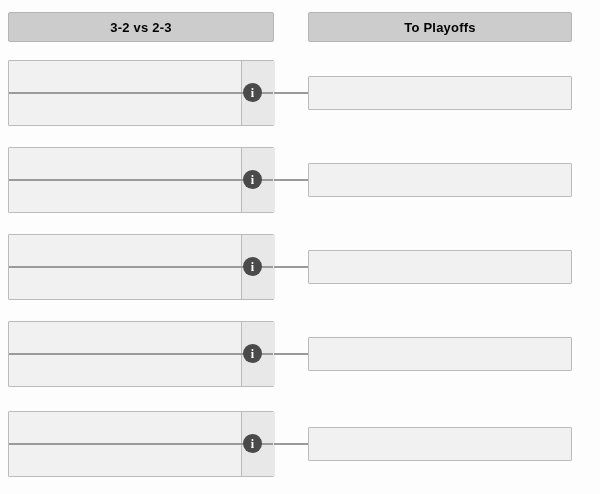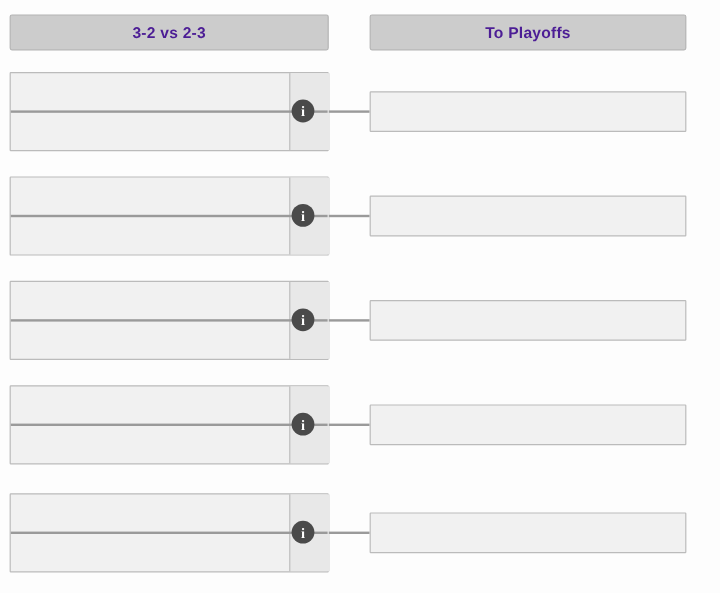"3-2 vs 2-3" .round-header { color: #4c1d95 -> #000000 }
